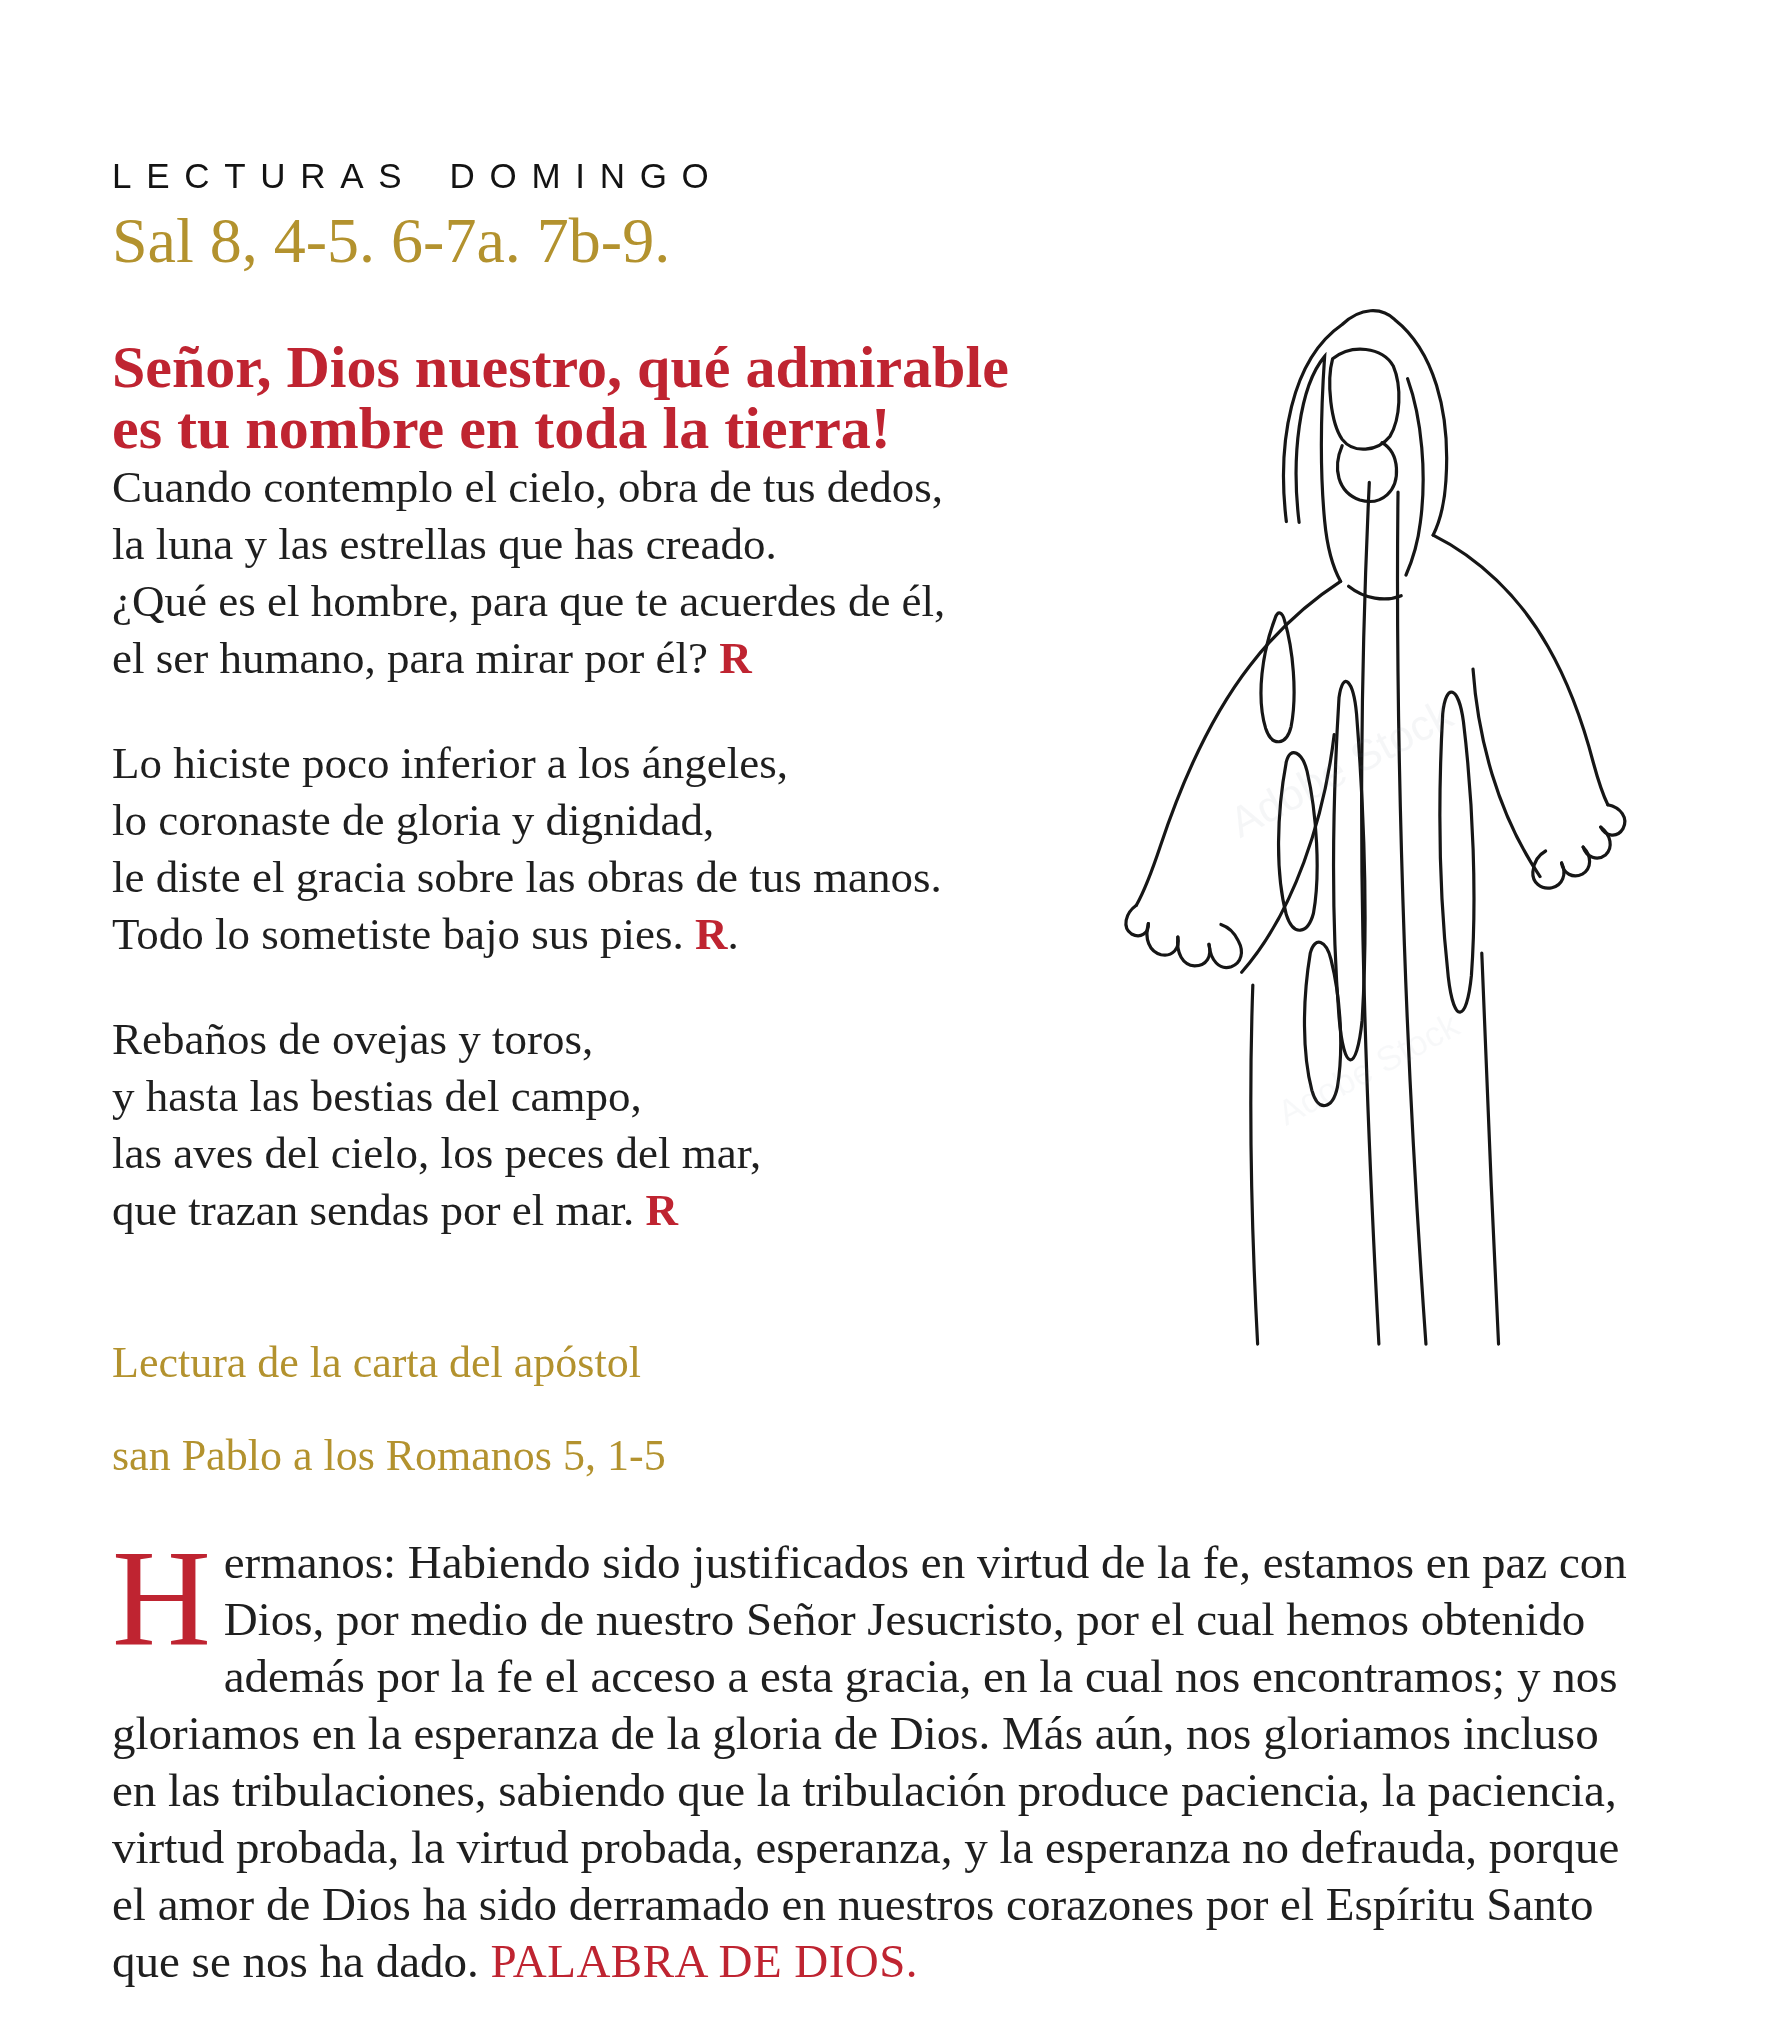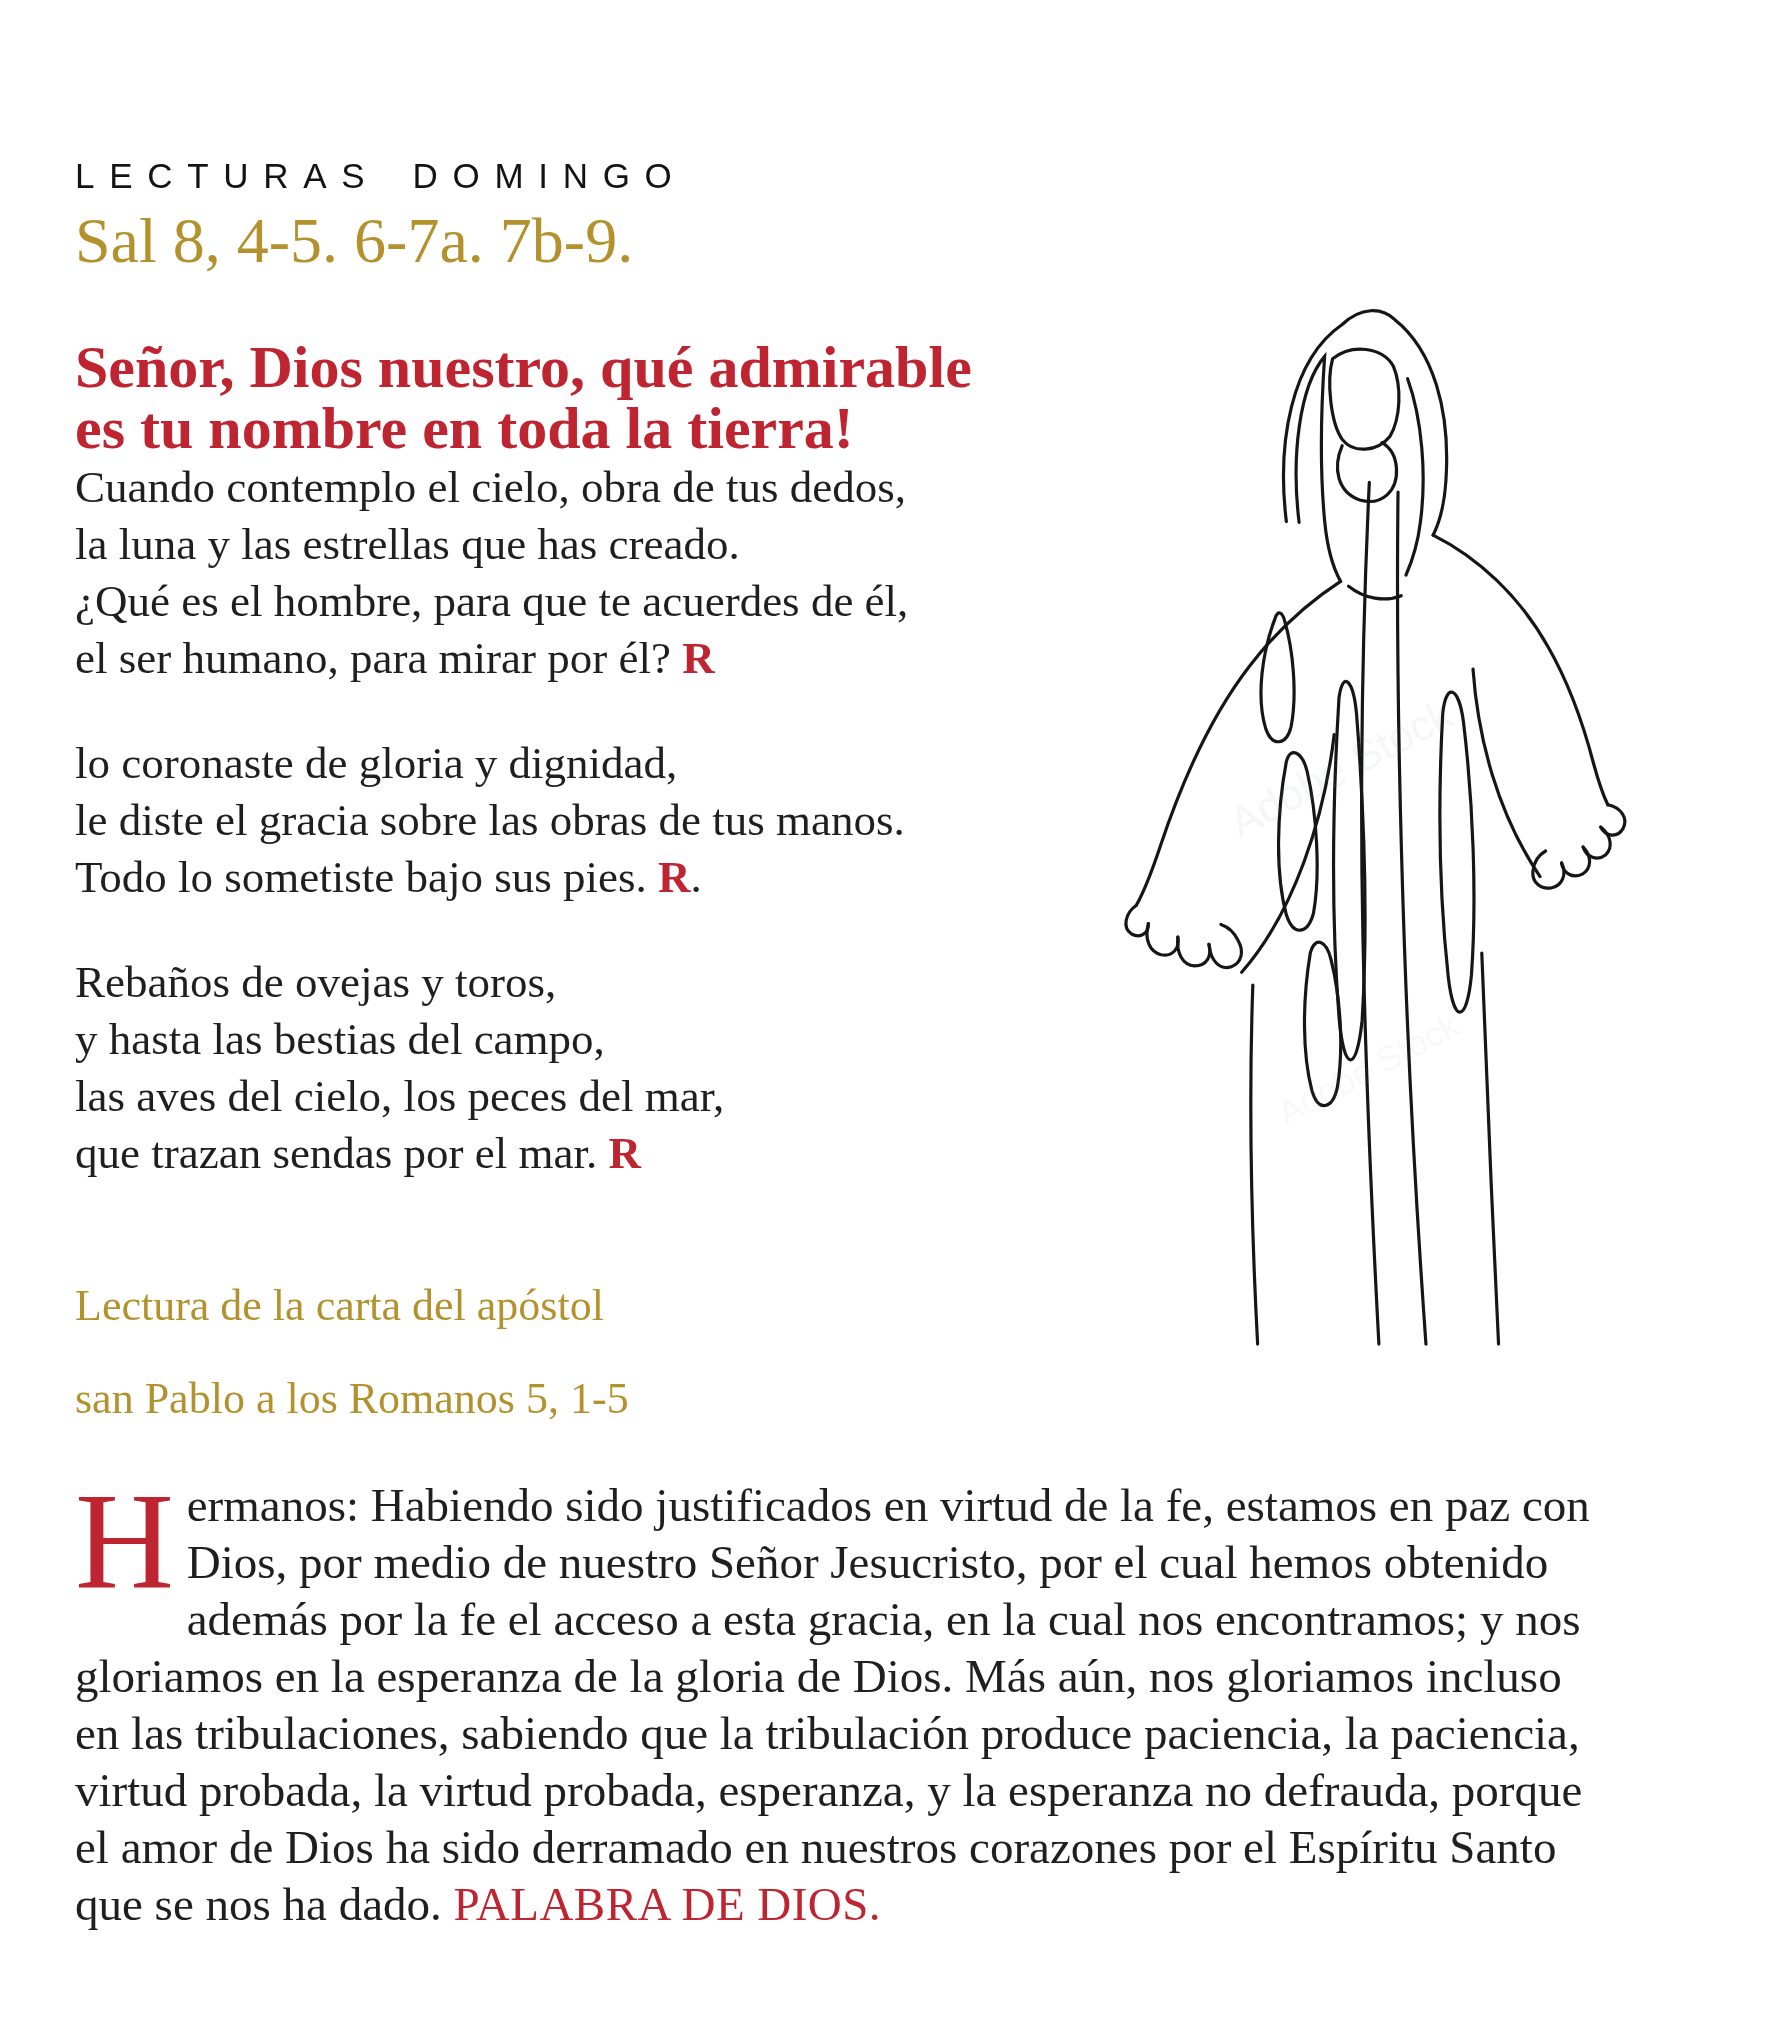"LECTURAS DOMINGO" .page { padding: 156px 96px 0 75px -> 156px 96px 0 112px }
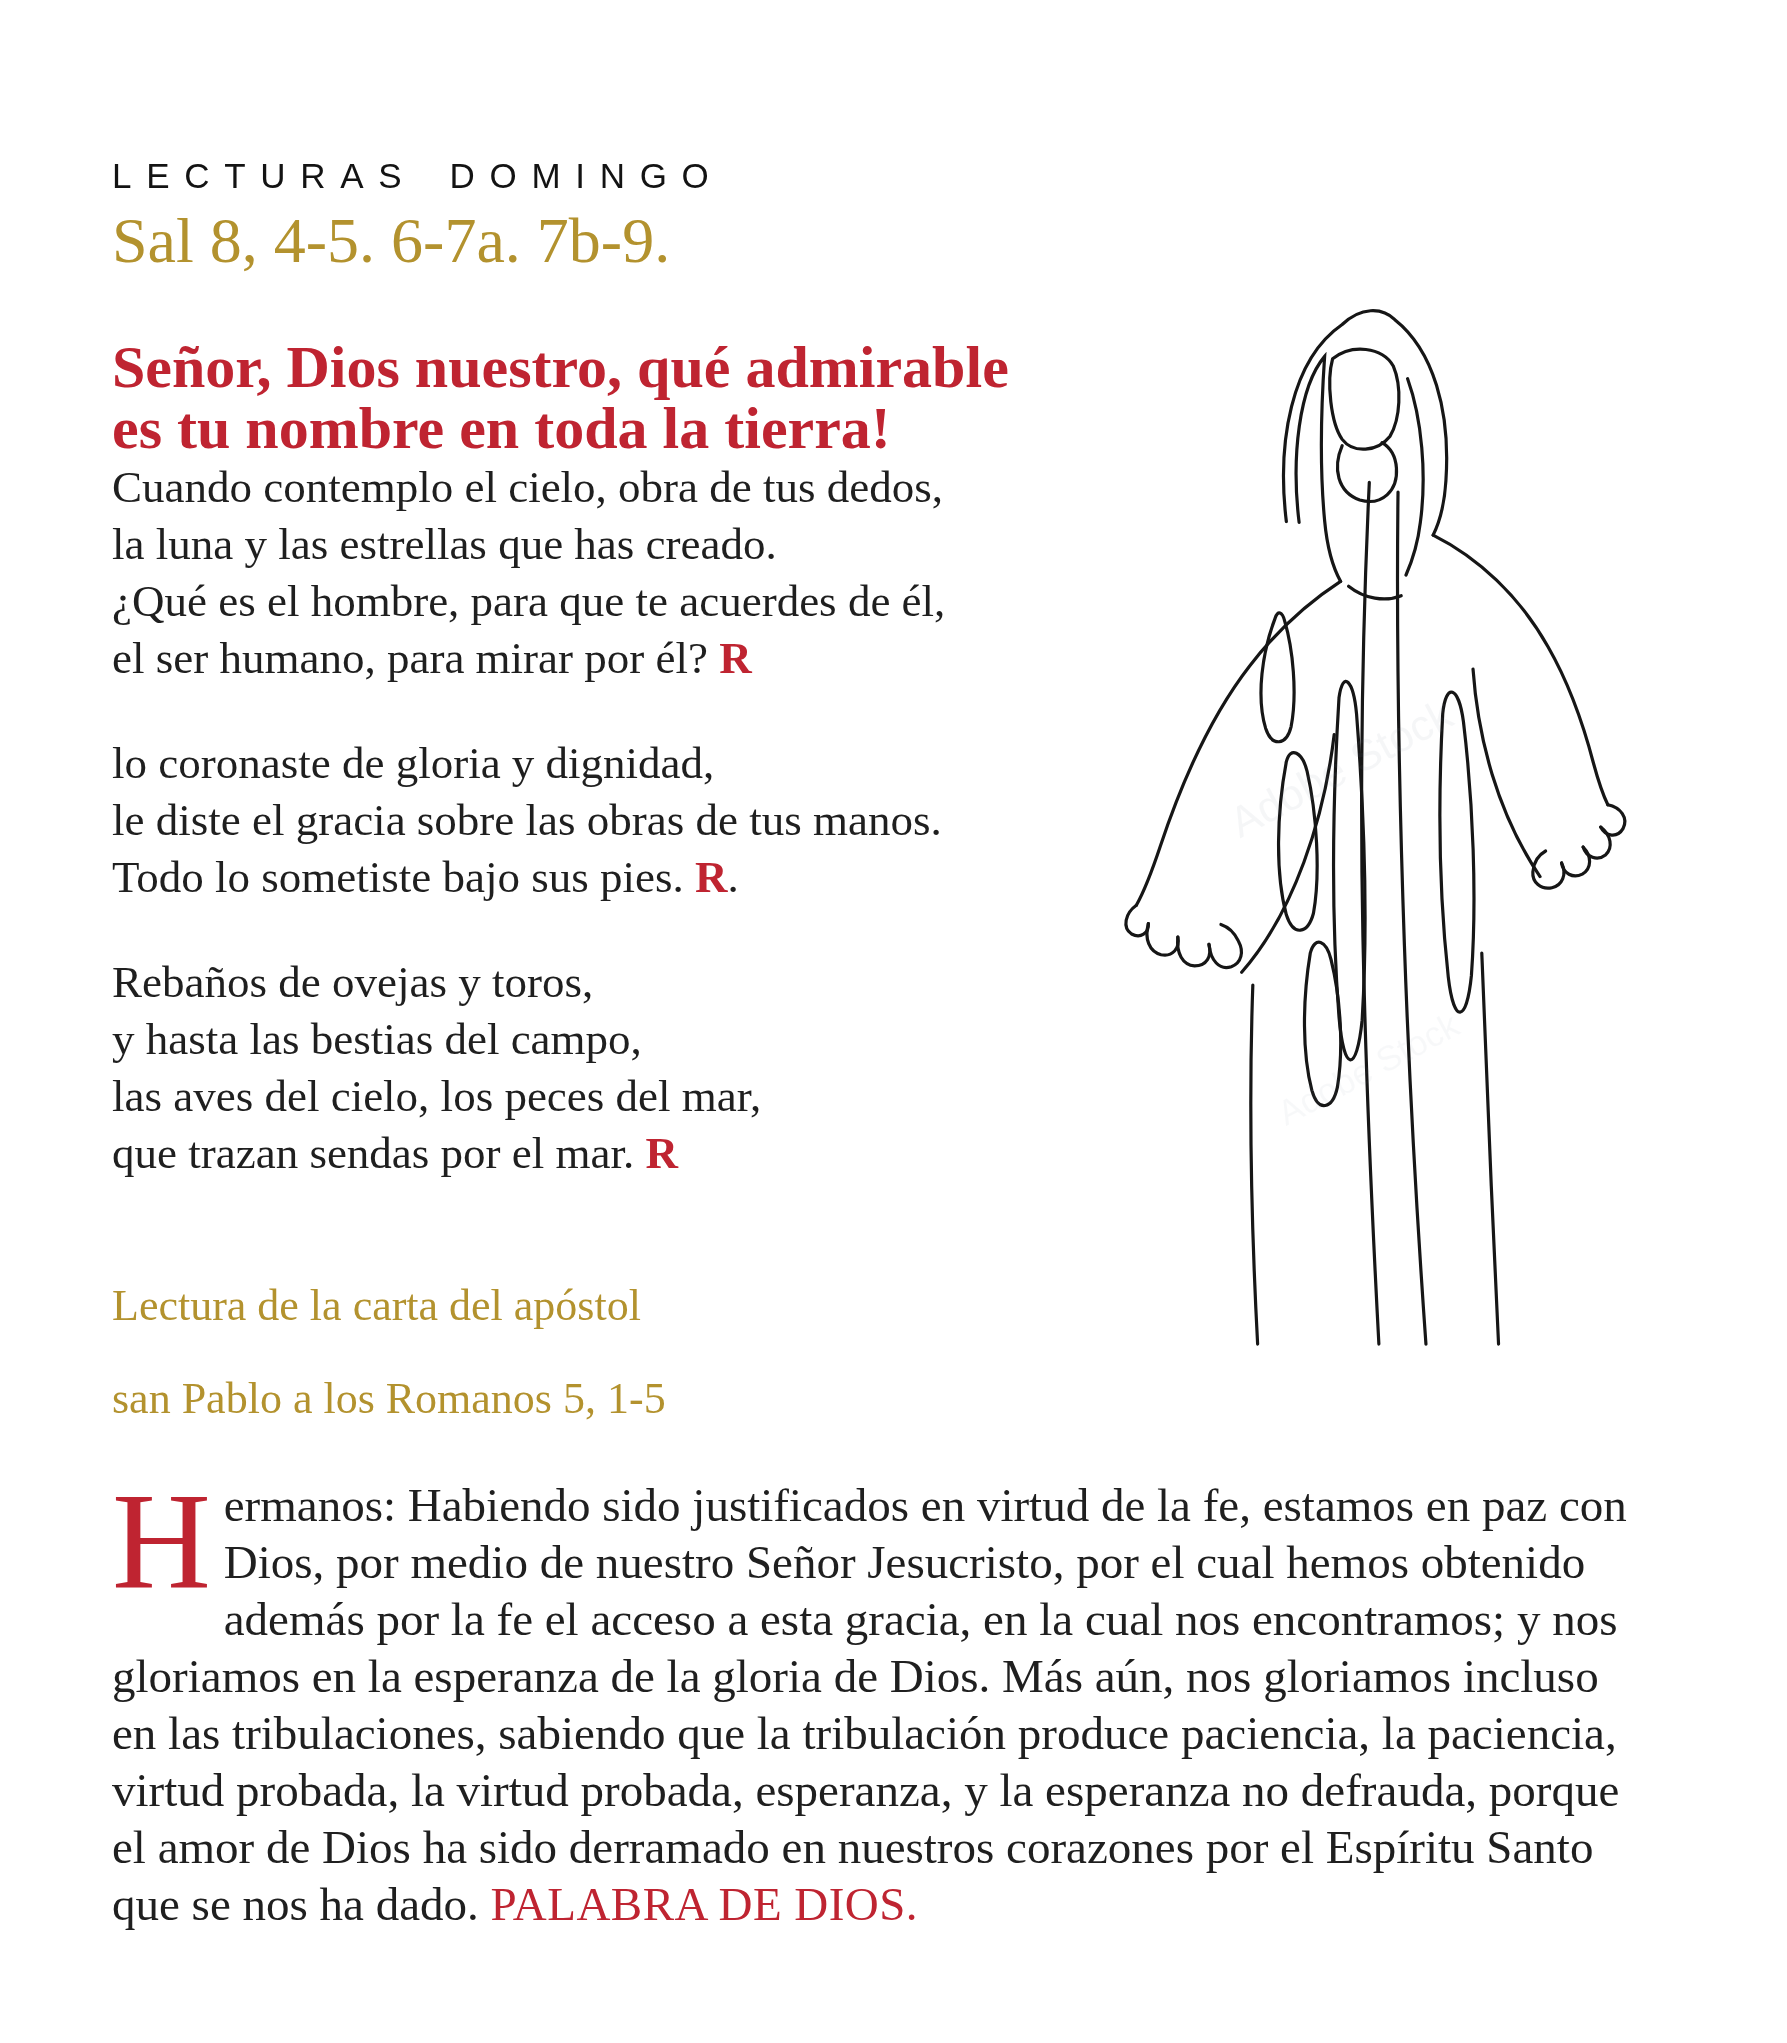"Lo hiciste poco inferior a" div.line { html: none -> <div>Lo hiciste poco inferior a los ángeles,</div> }
